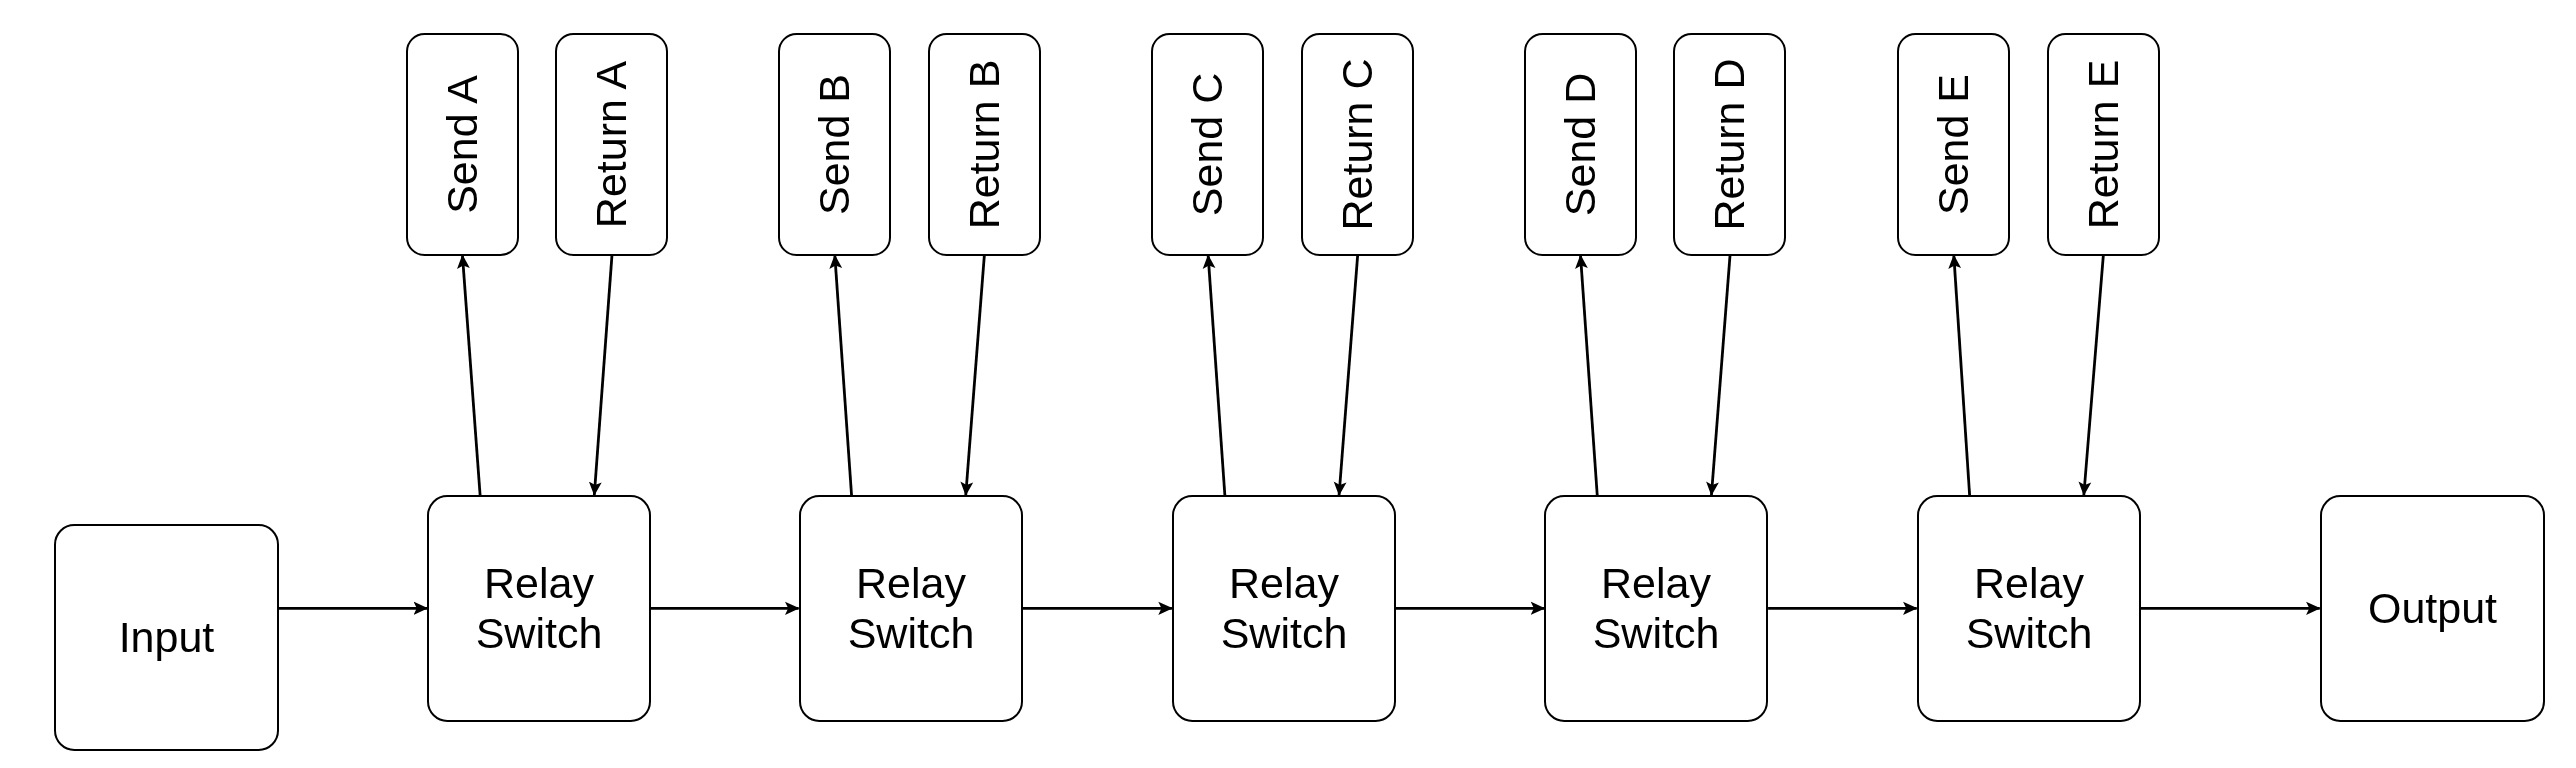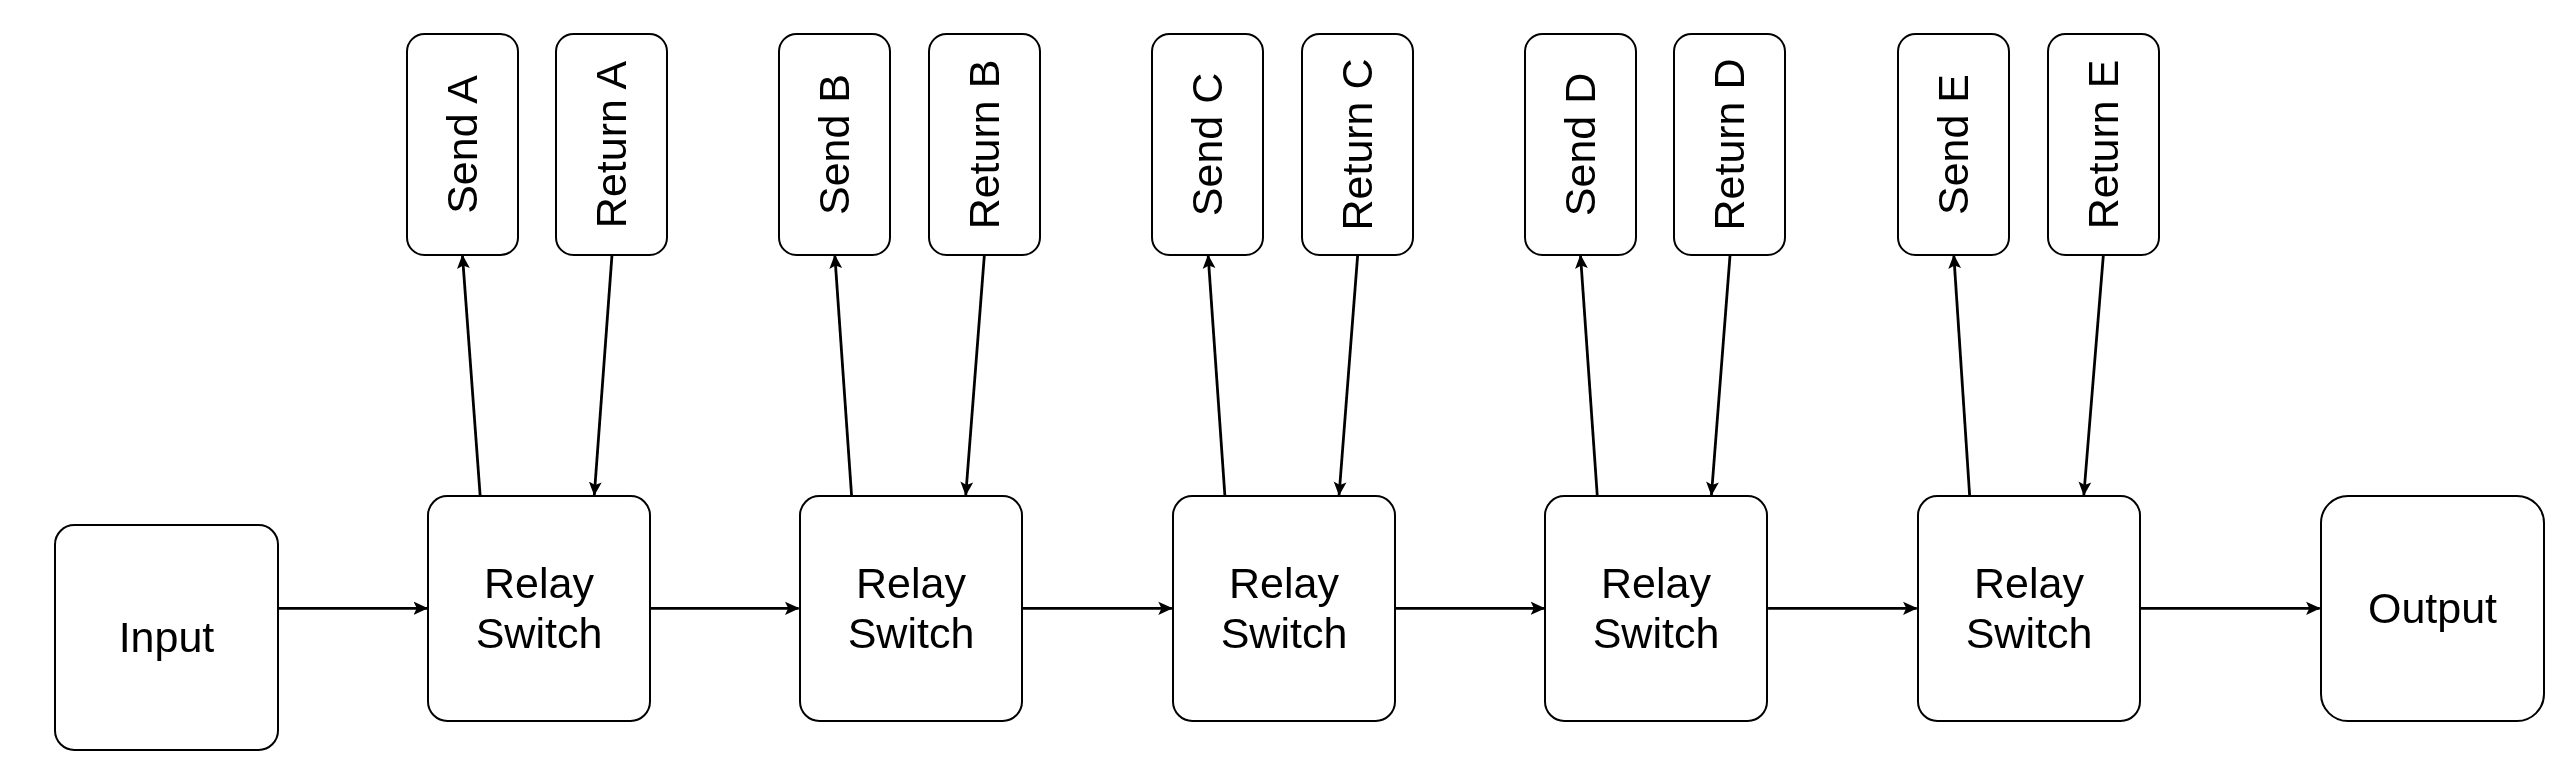"Output" div.node { border-radius: 28px -> none }
